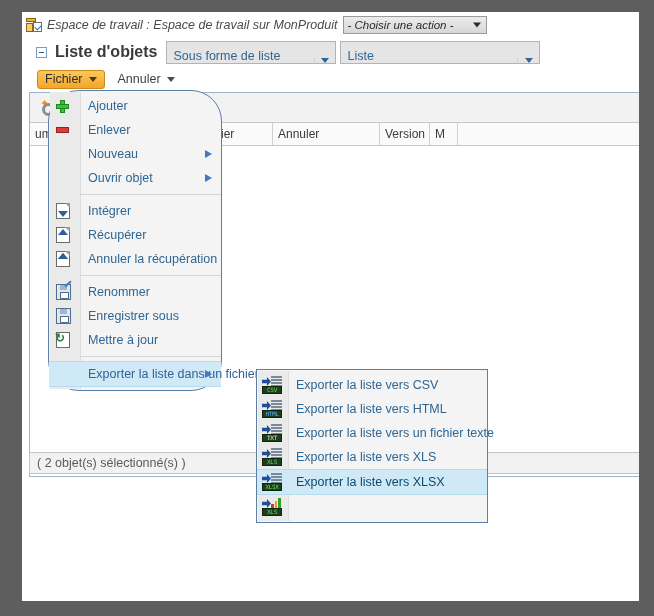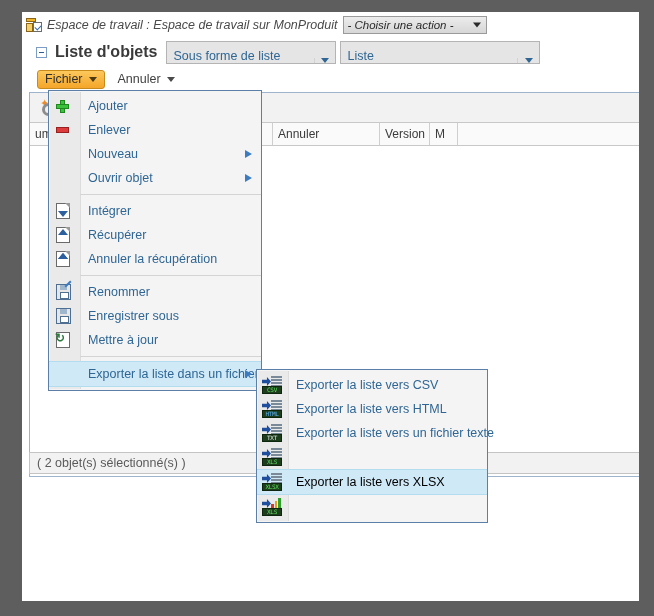"Ajouter" #file-menu { border-radius: none -> 31px; width: 214px -> 174px }
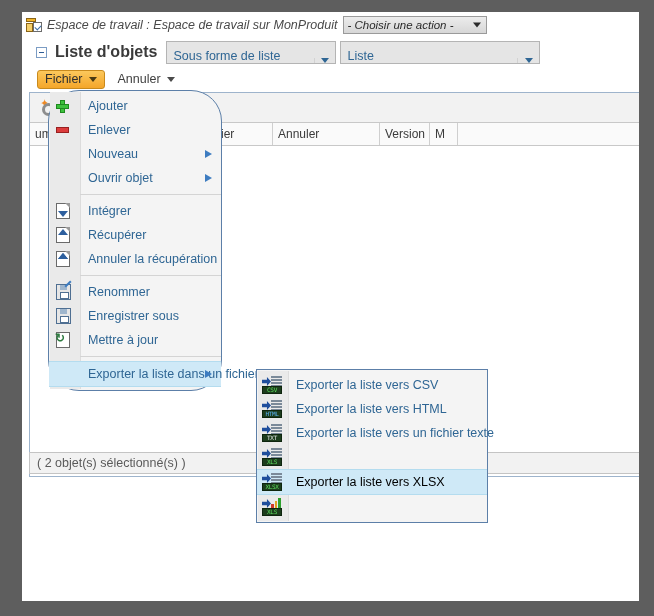"Exporter la liste vers XLS" span.mi-label { html: none -> <span>Exporter la liste vers XLS</span> }
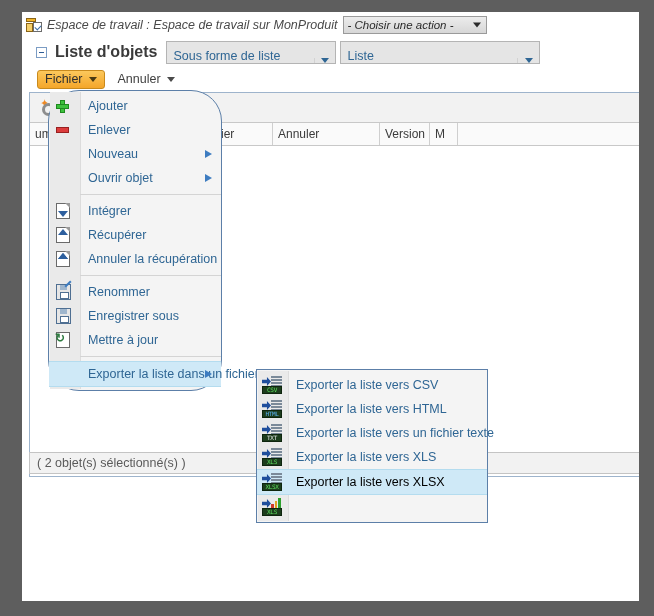"Exporter la liste vers XLSX" .mi.hl-orange .mi-label { color: #000000 -> #0c4a6e }
